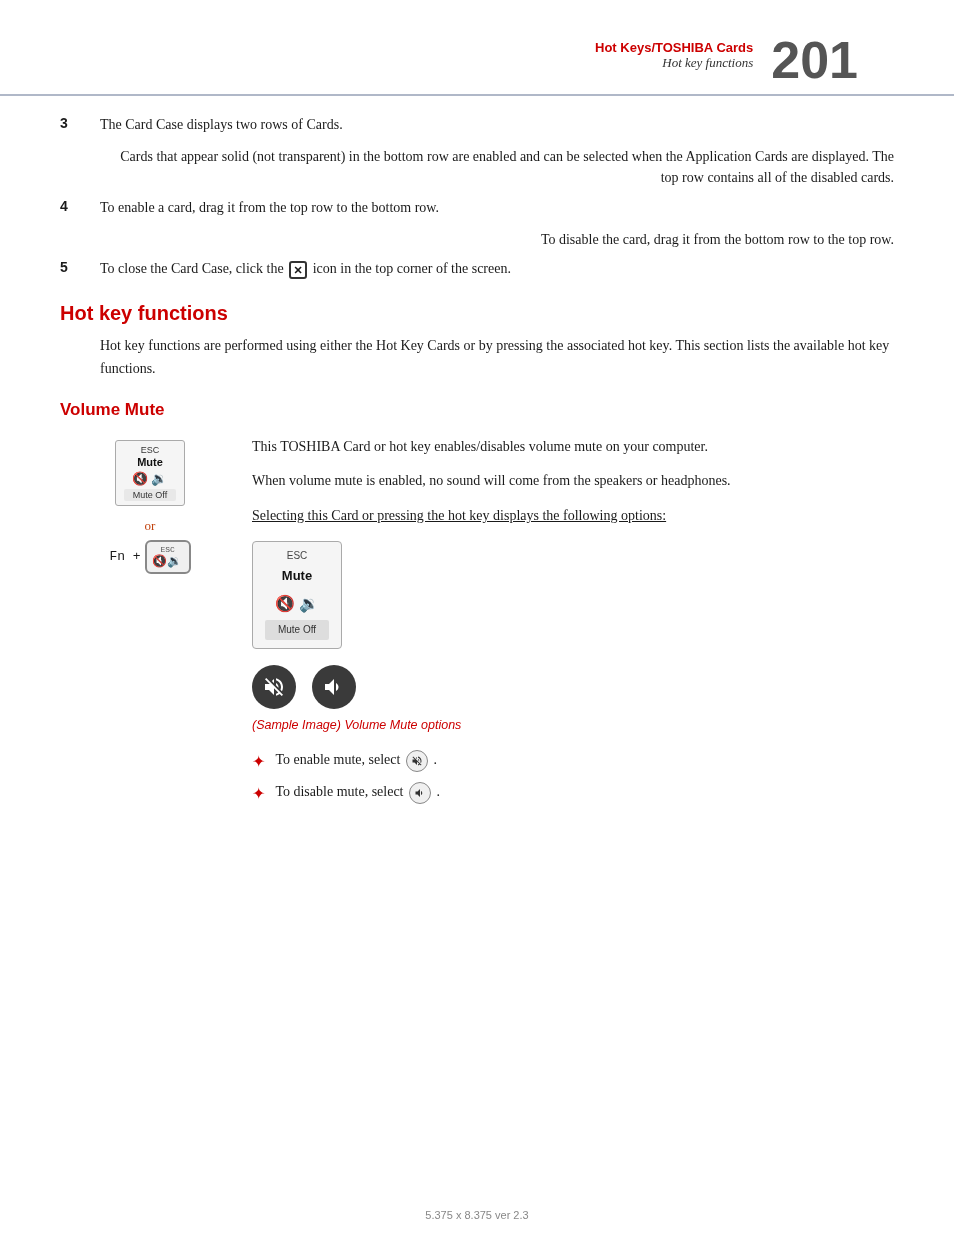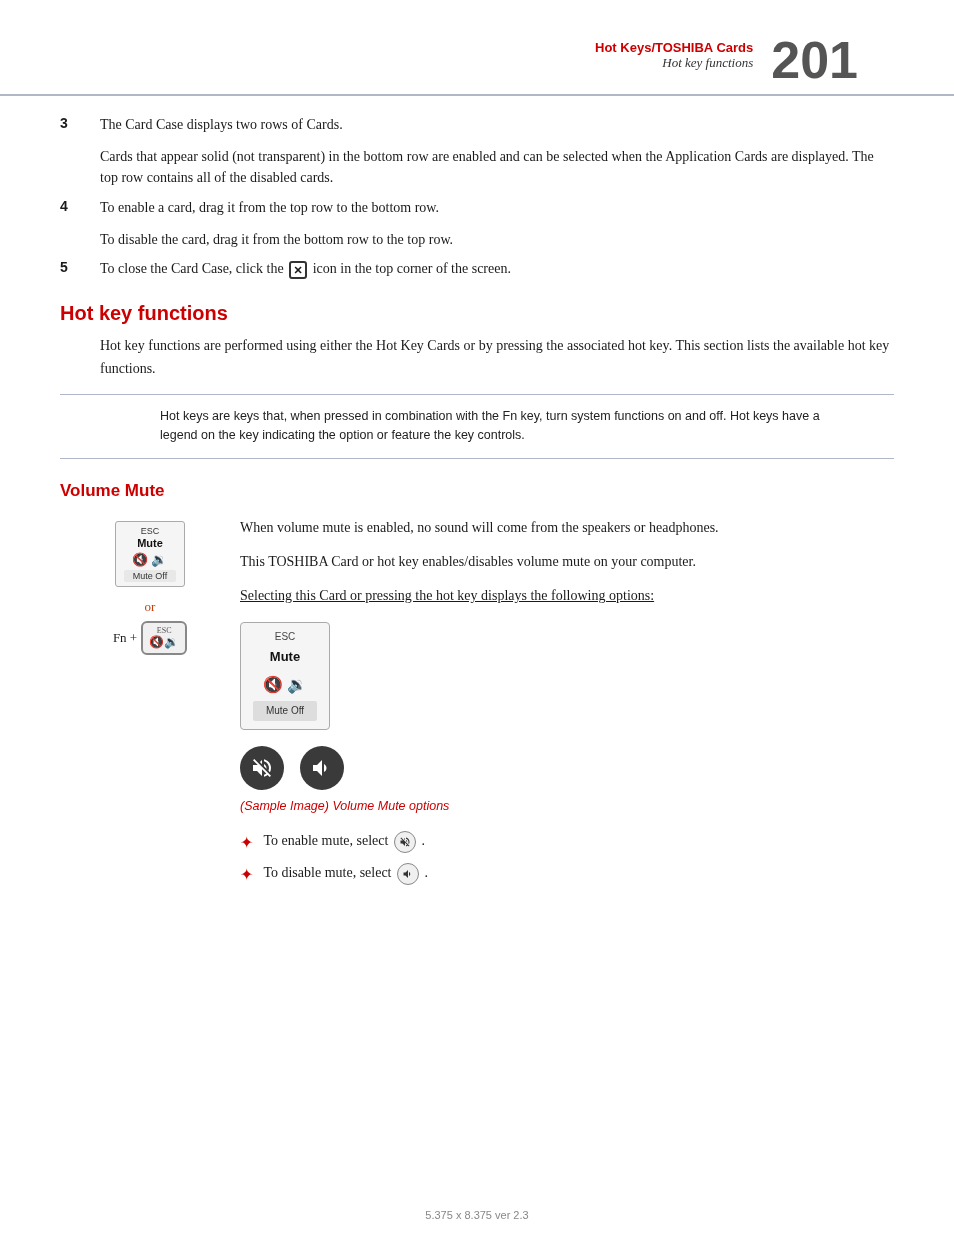"Cards that appear solid (not" .item-sub { text-align: none -> right }
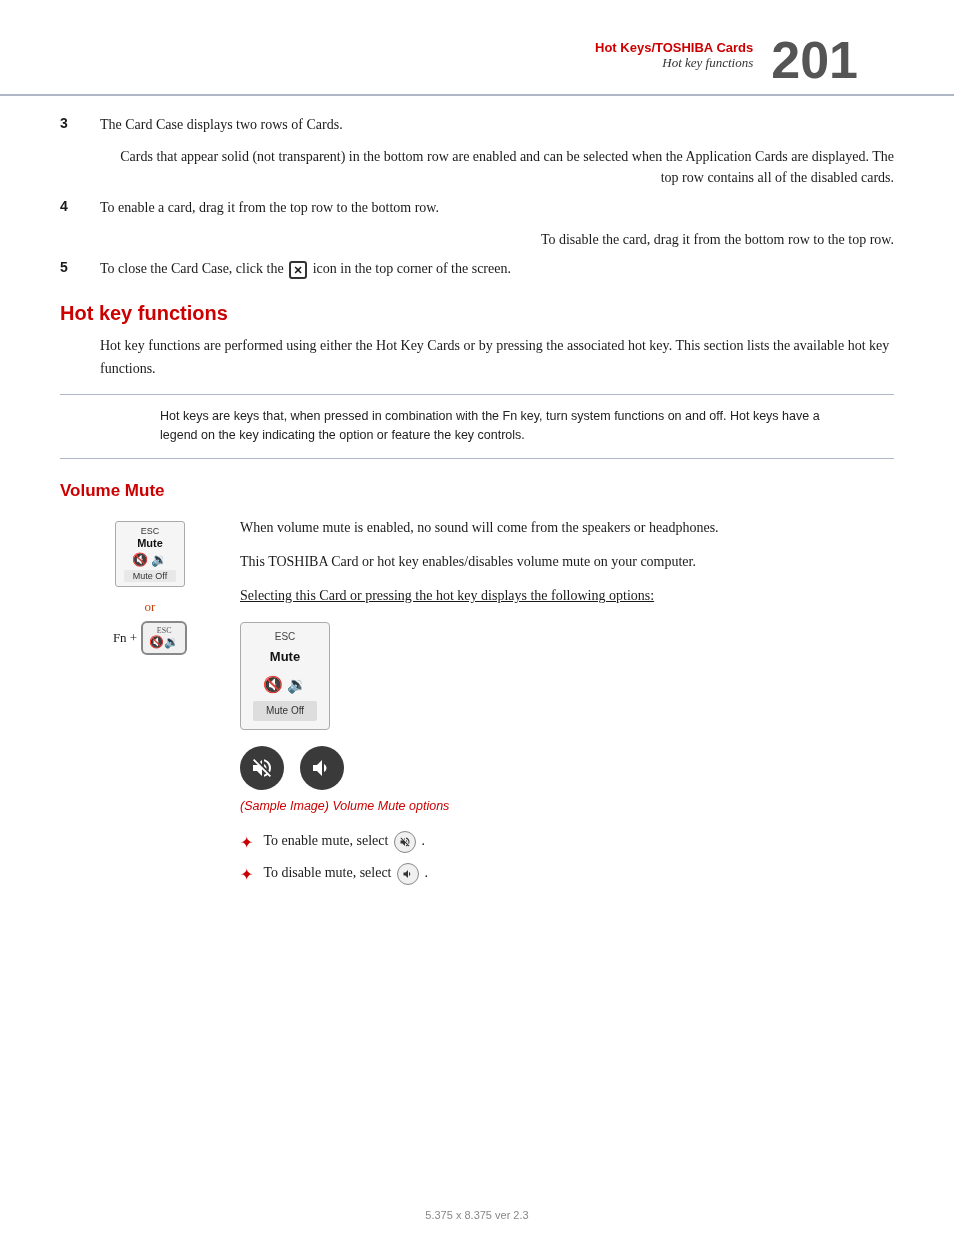"Hot keys are keys that," div.note-box { html: <div> <p>Hot keys are keys that, when pressed in combination with the Fn key, turn system functions on and off. Hot keys have a legend on the key indicating the option or feature the key controls.</p> </div> -> none }
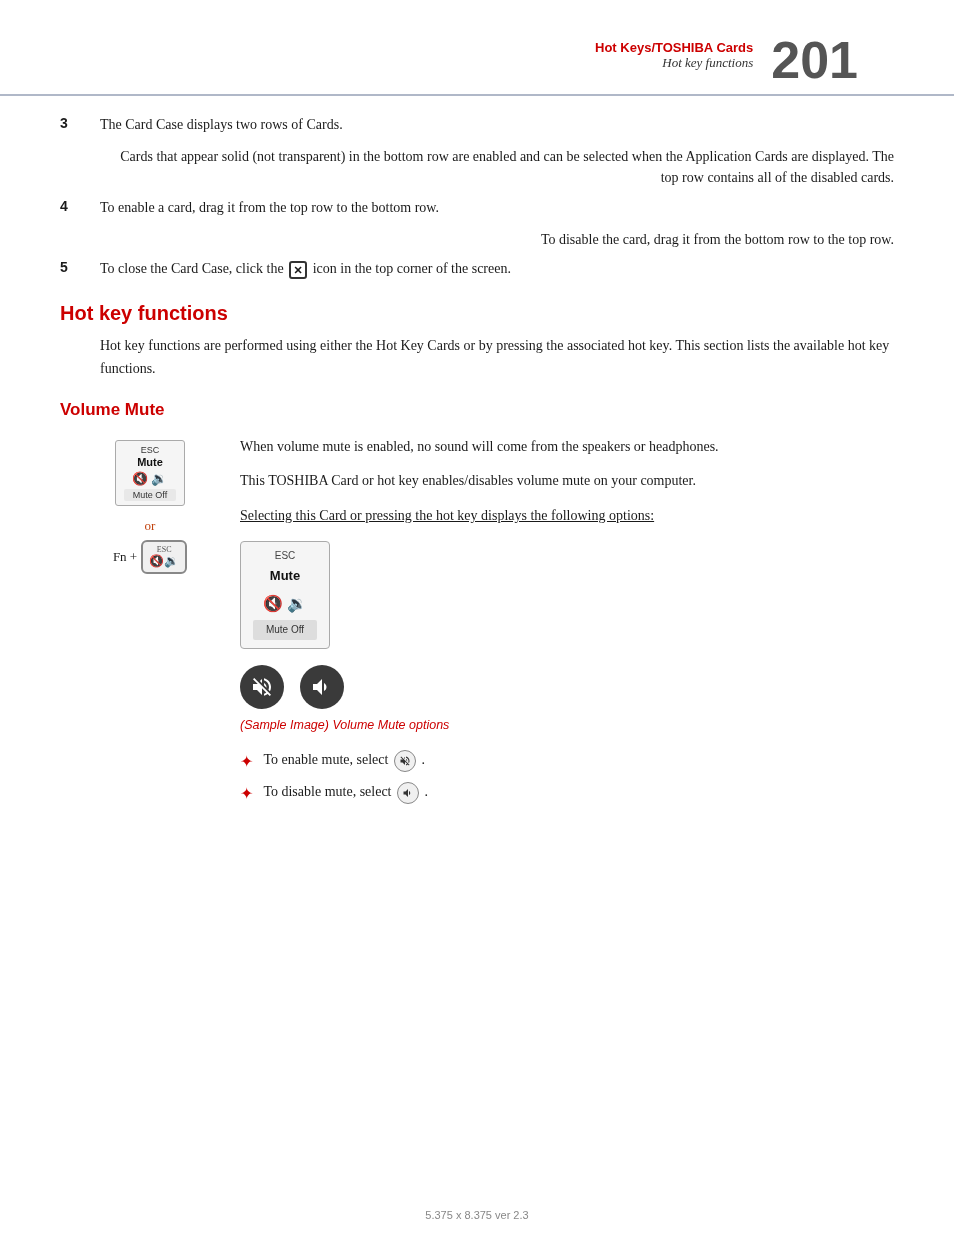"ESC" .volume-section { gap: 0 -> 12px }
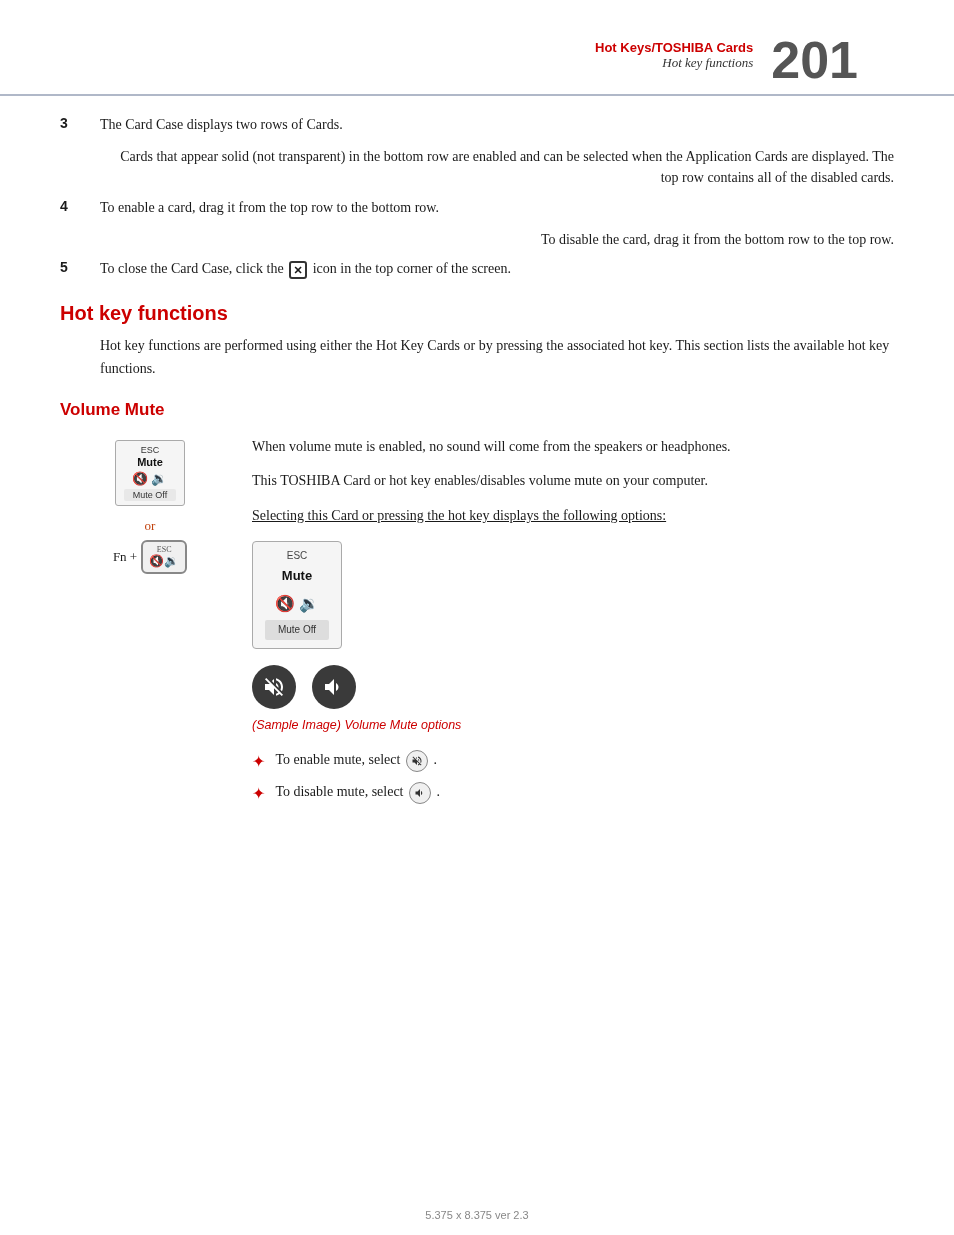"When volume mute is enabled," p { order: before "This TOSHIBA Card or hot" -> after "This TOSHIBA Card or hot" }
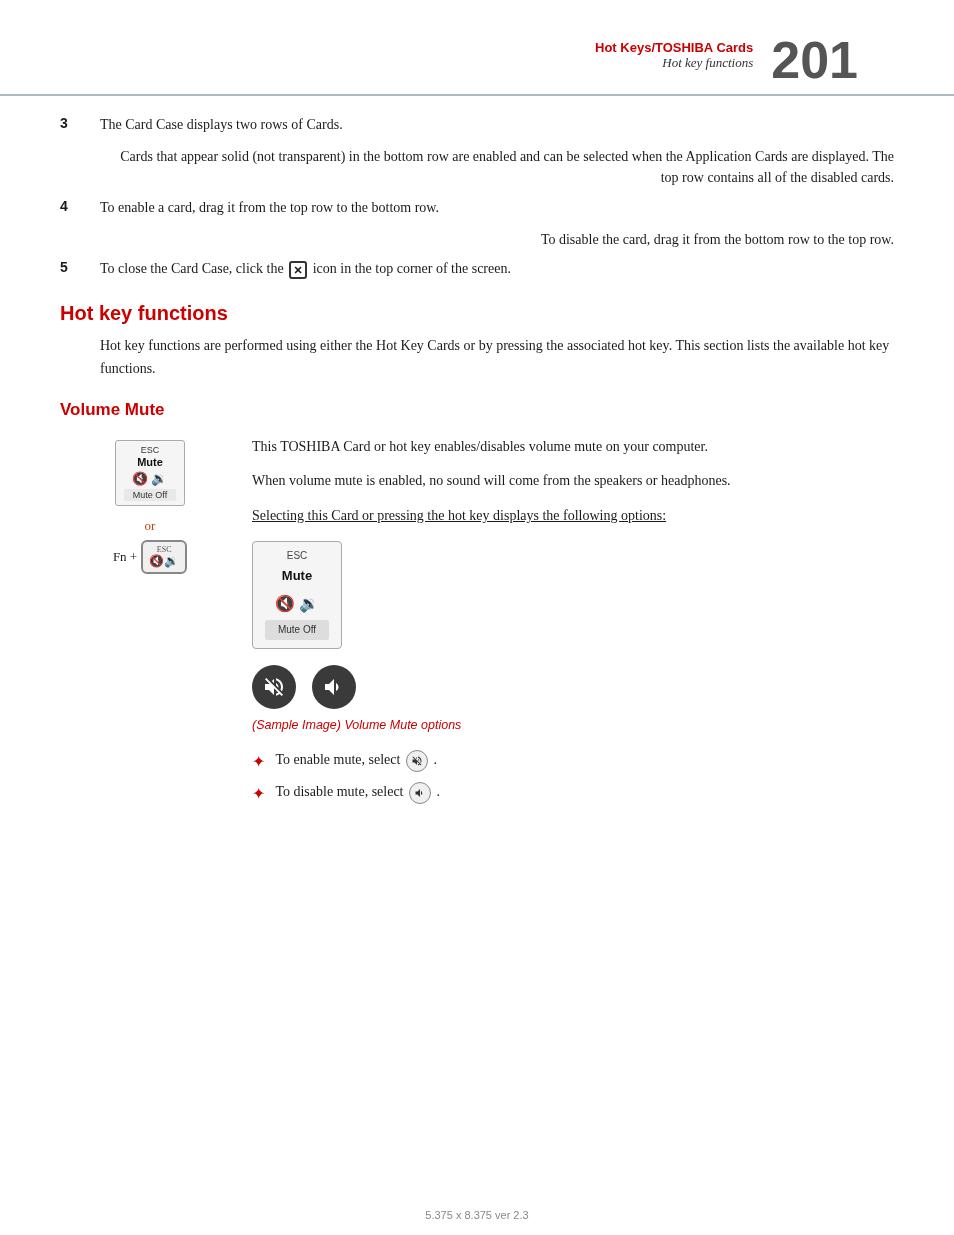"Fn +" .fn-key-combo { font-family: Liberation Serif, serif -> Liberation Mono, monospace }
